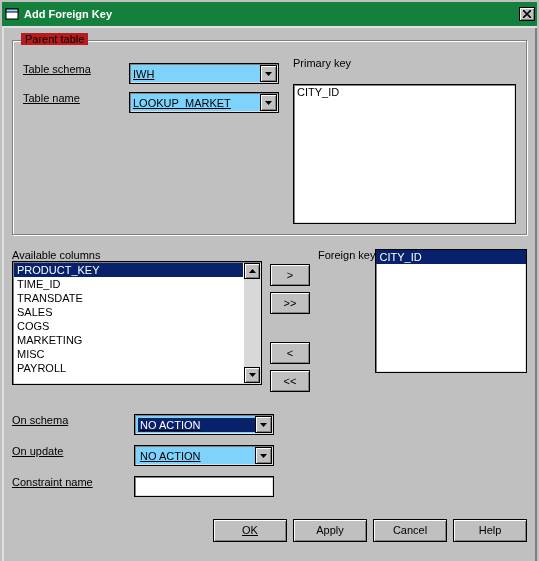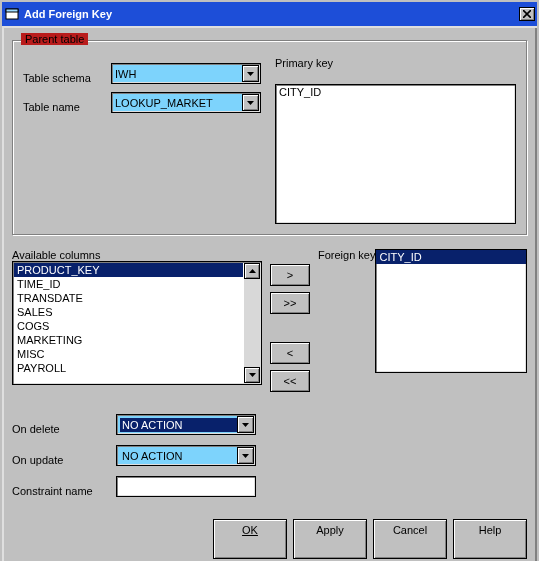"Add Foreign Key" .titlebar { background: #1d4ed8 -> #15803d }
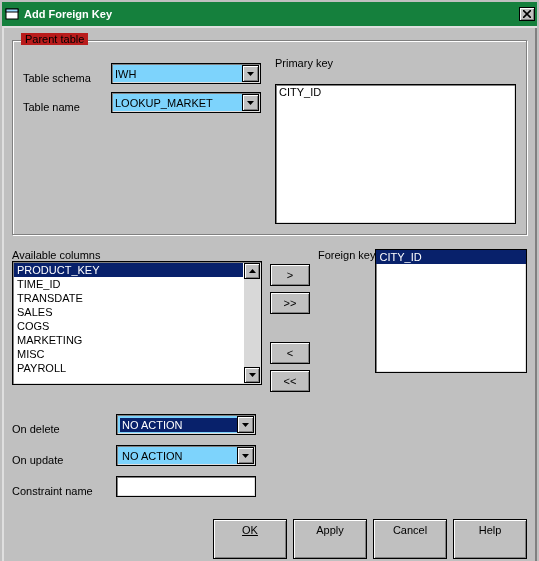"Table schema" .form-row { align-items: flex-end -> flex-start; gap: 4px -> 22px; text-decoration: none -> underline }
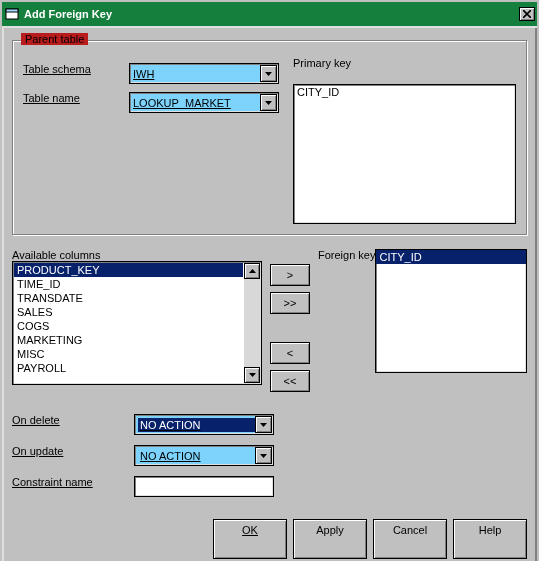"On delete" label { text: delete -> schema }
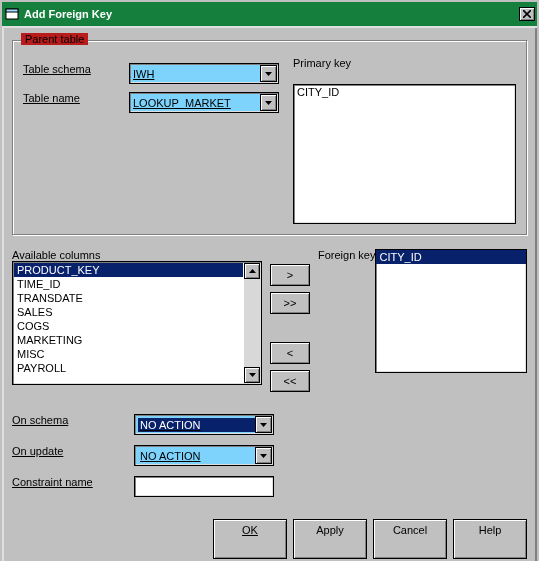"OK" .dlg-buttons .btn { height: 40px -> 23px }
